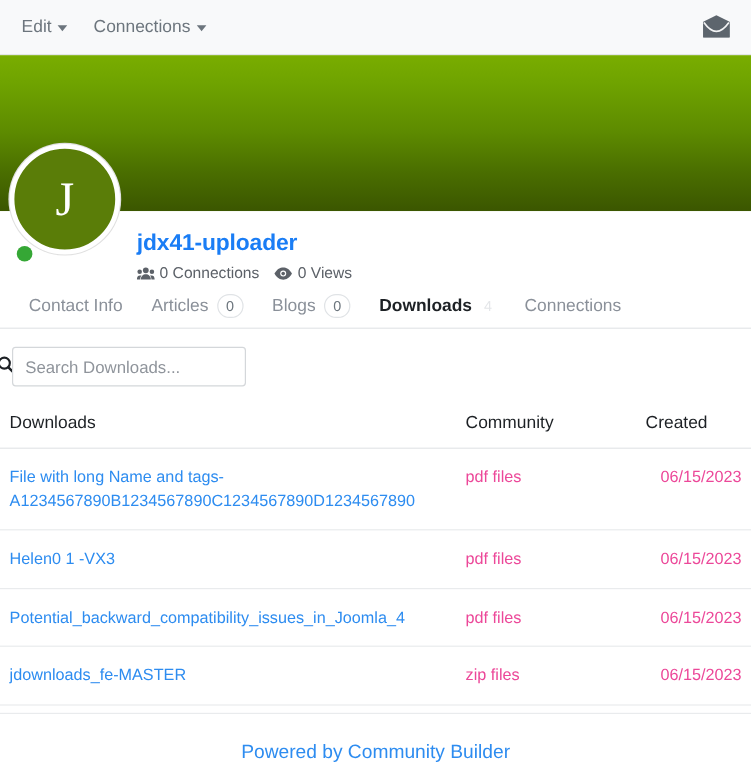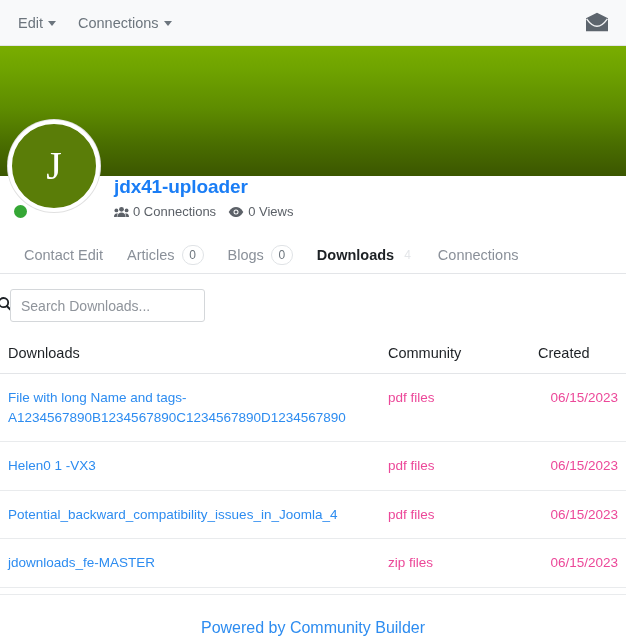"jdx41-uploader" .ident-text { top: 0 -> 16px }
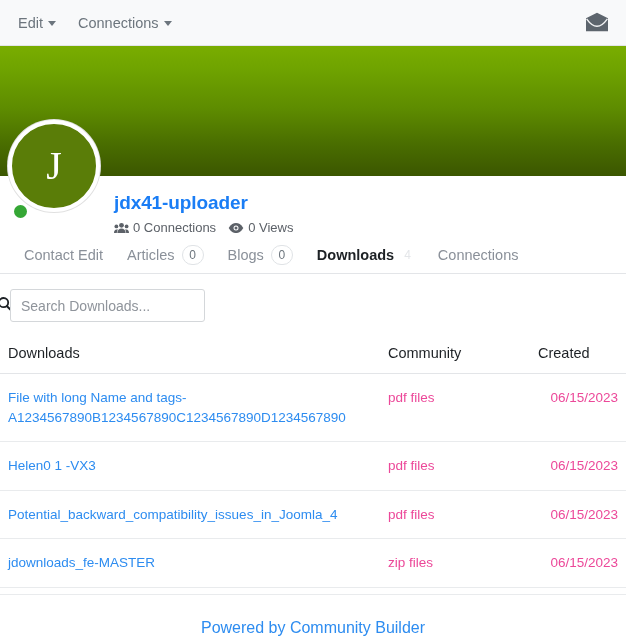"Contact Edit" span { text: Edit -> Info }
